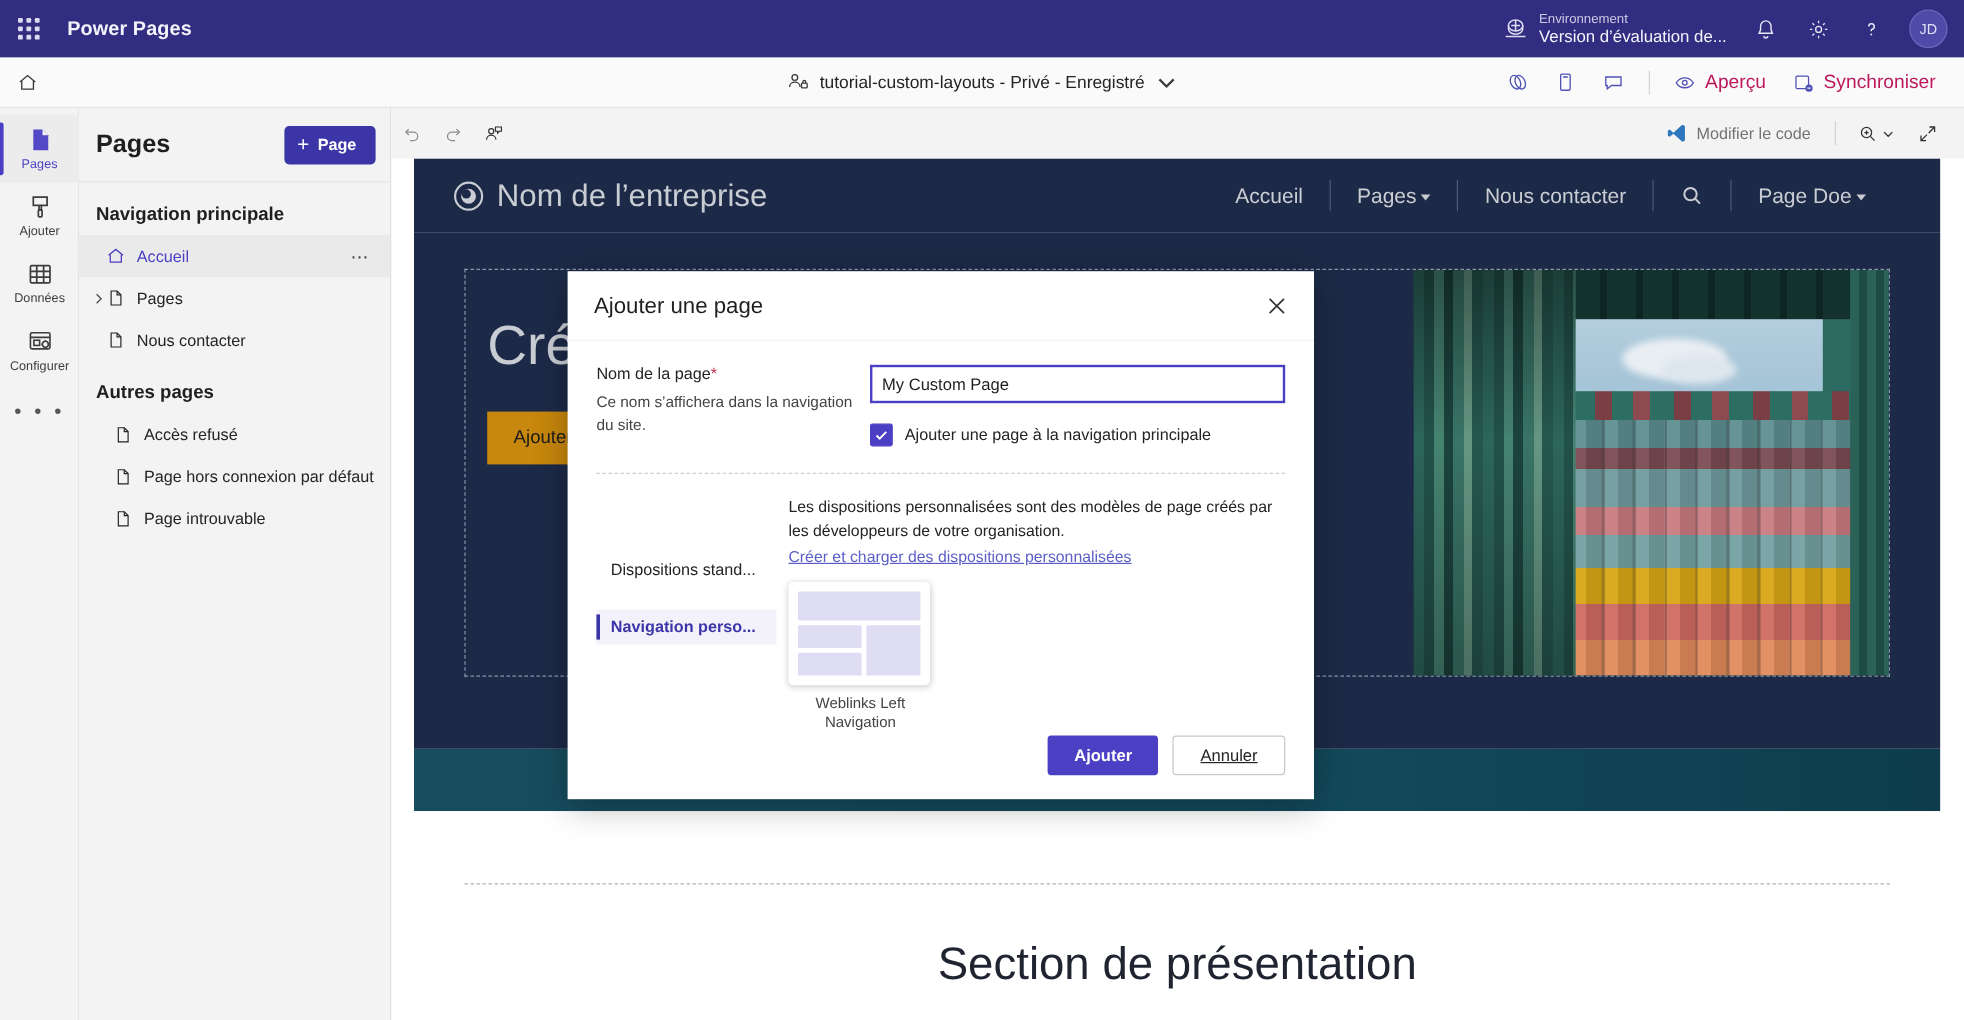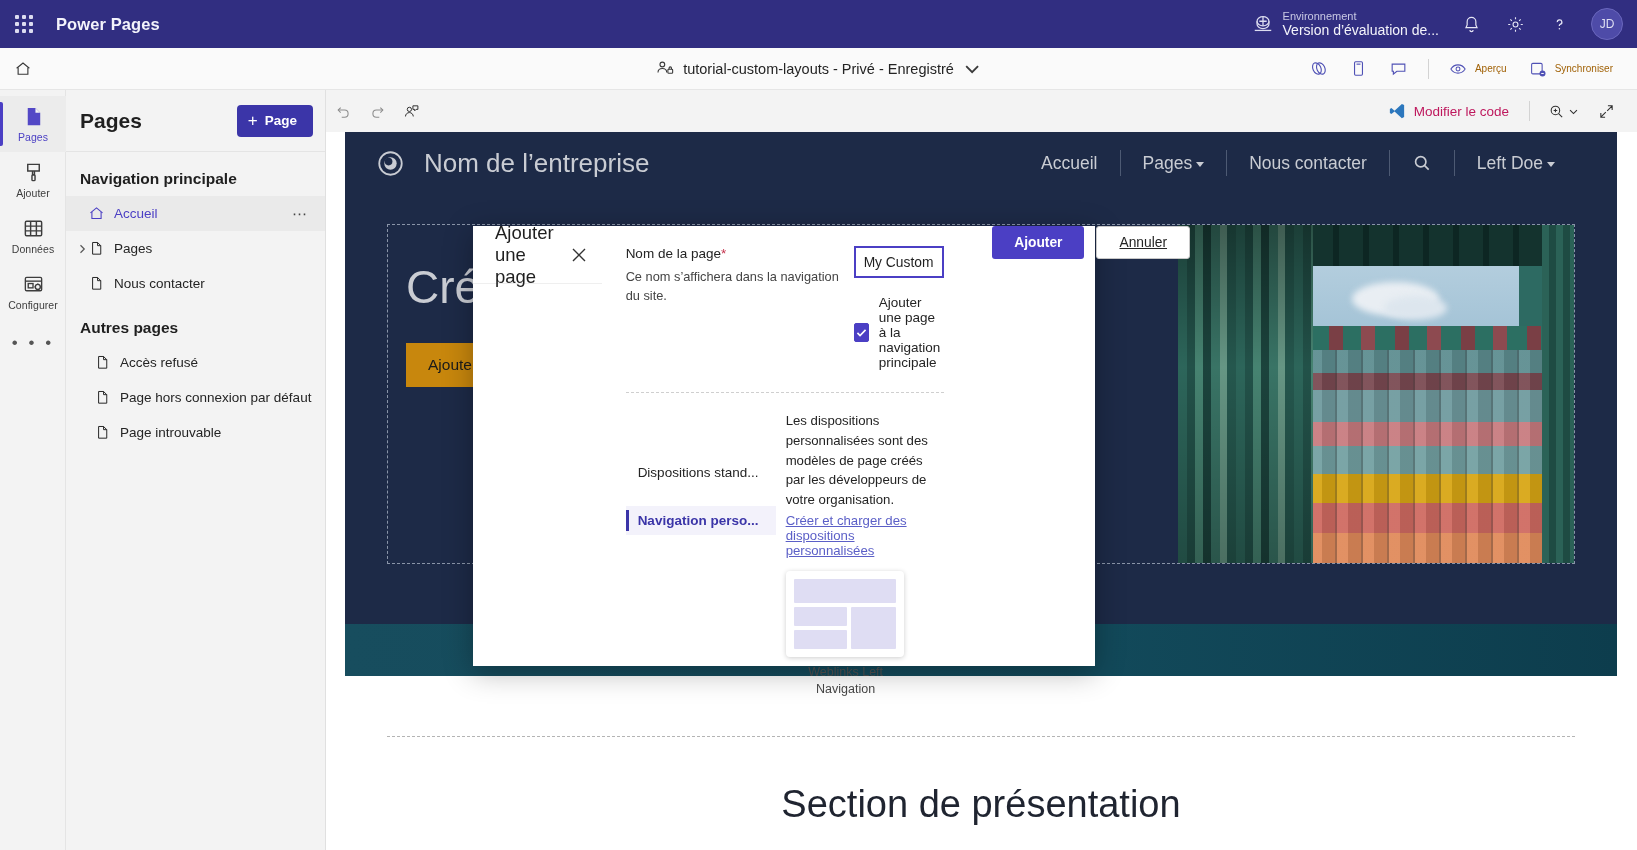"Aperçu" .cmd-btn { color: #a16207 -> #be185d; font-size: 10px -> 16px }
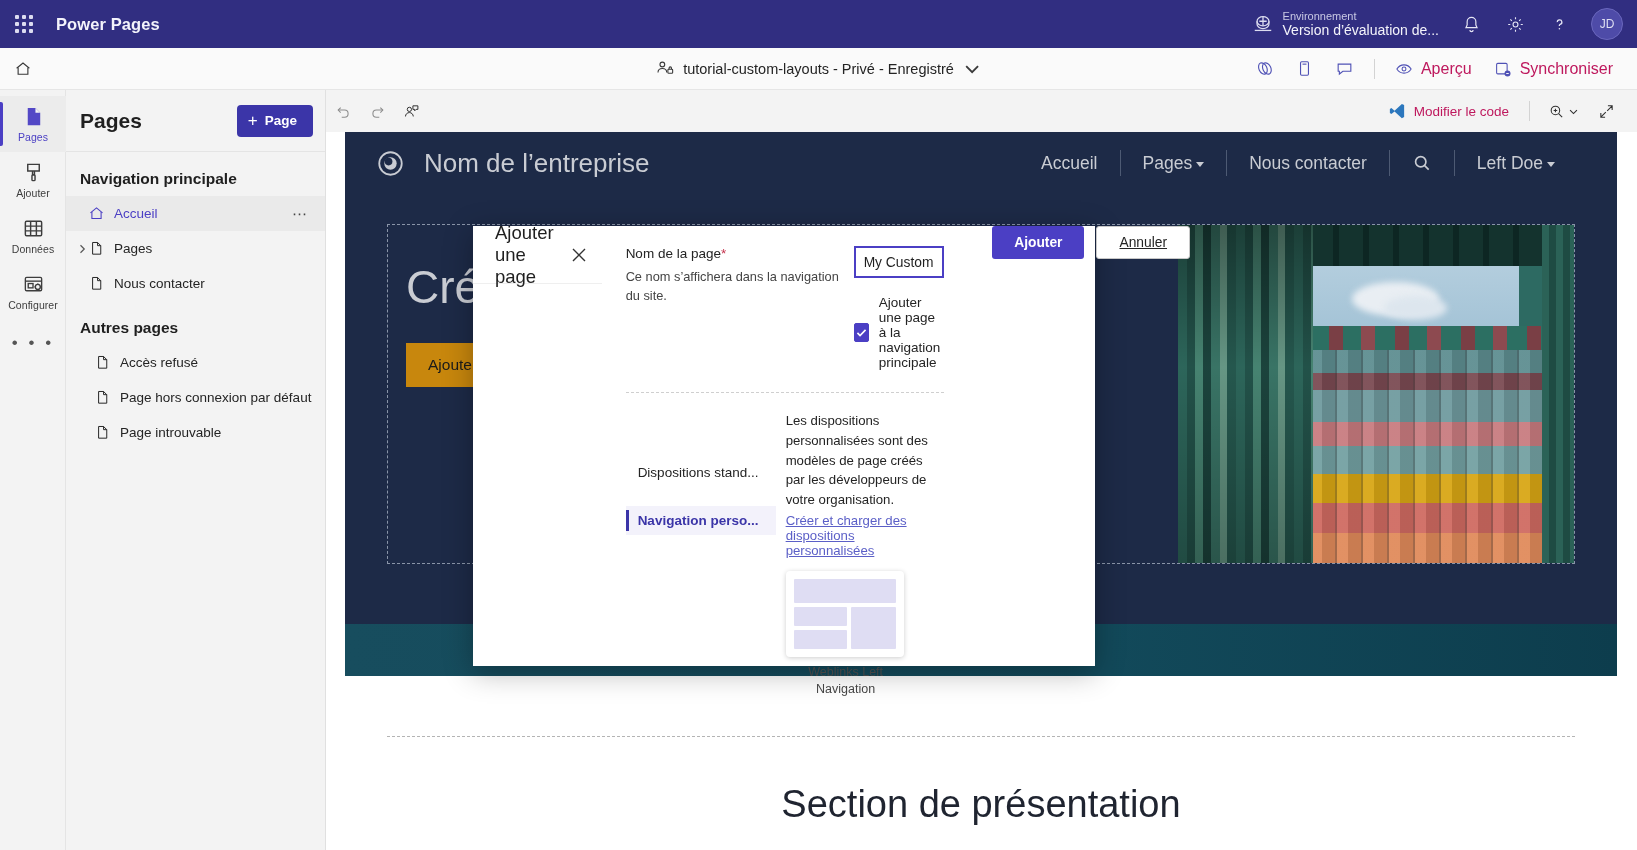"Modifier le code" .edit-code { color: #be185d -> #737373 }
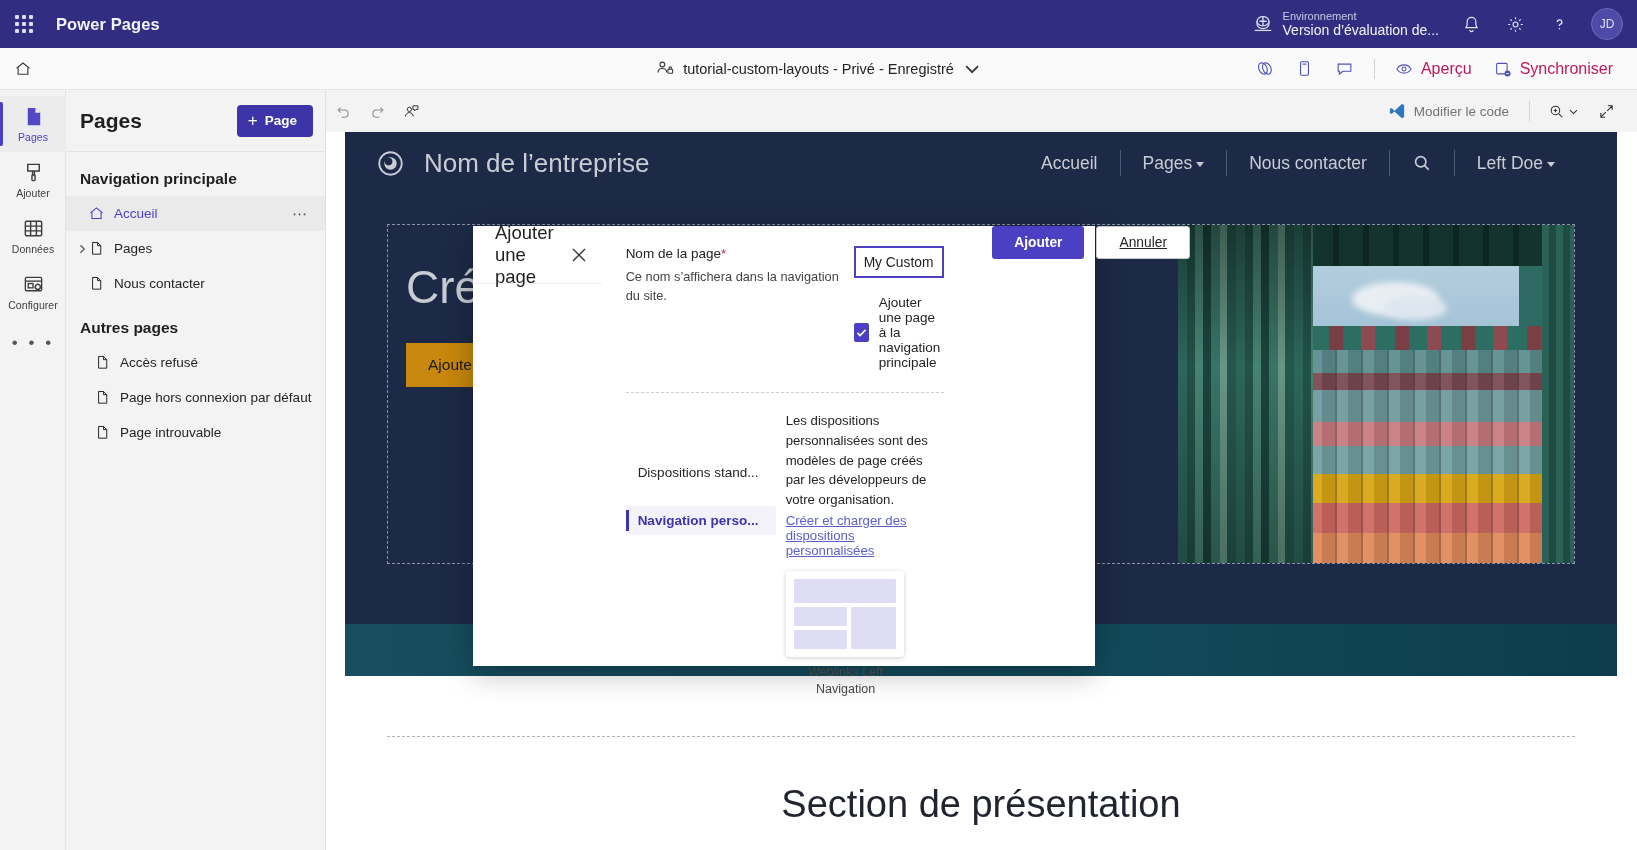"Nom de l’entreprise" .brand { gap: 20px -> 10px }
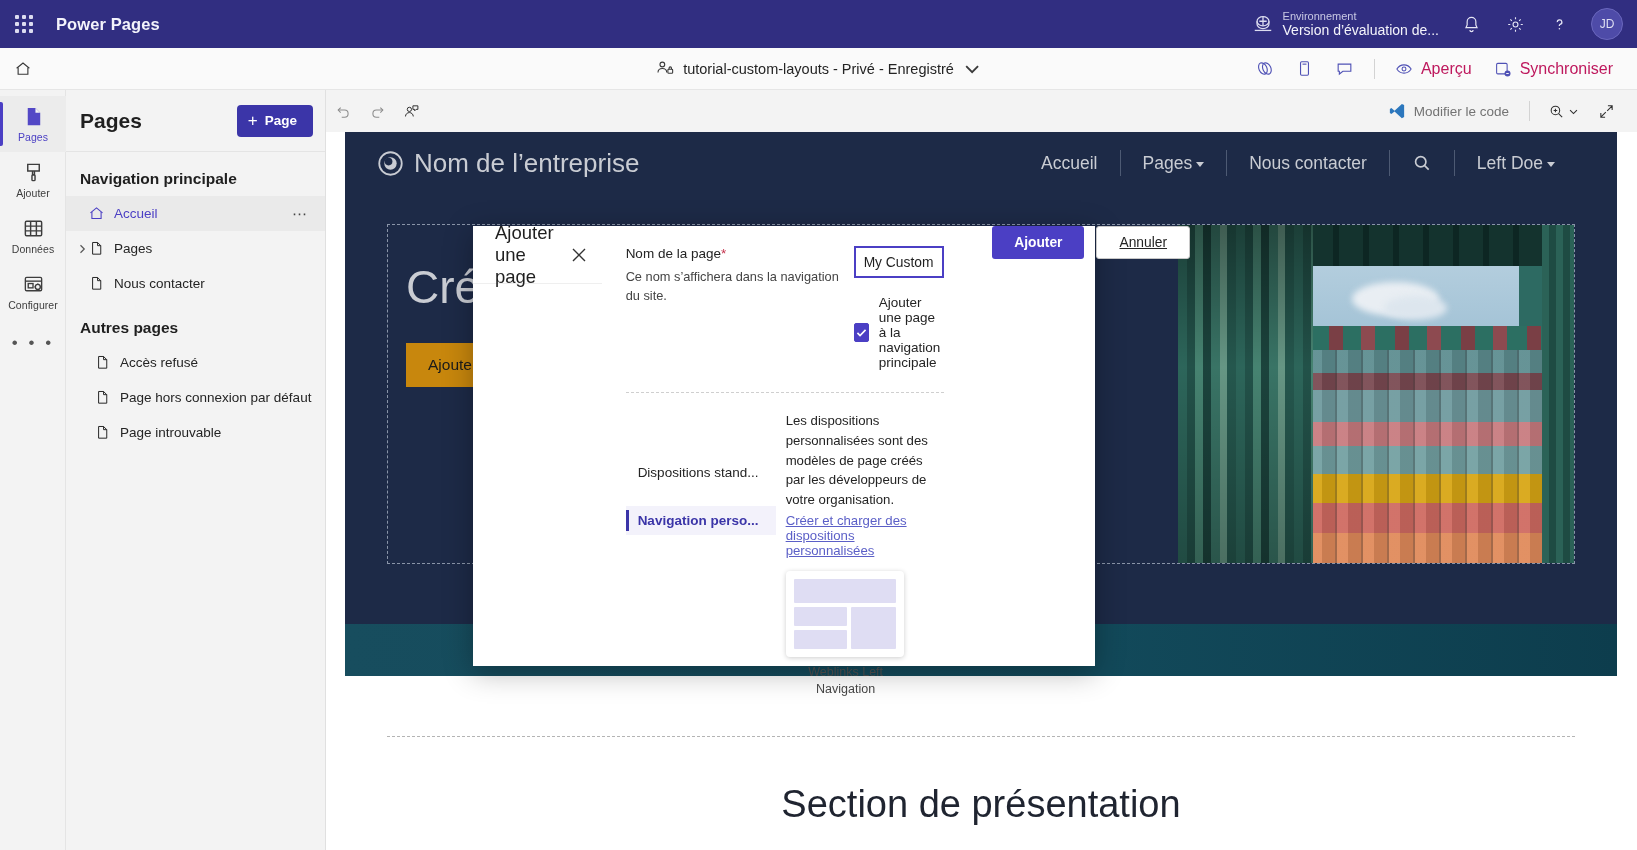"Left Doe" span { text: Left -> Page }
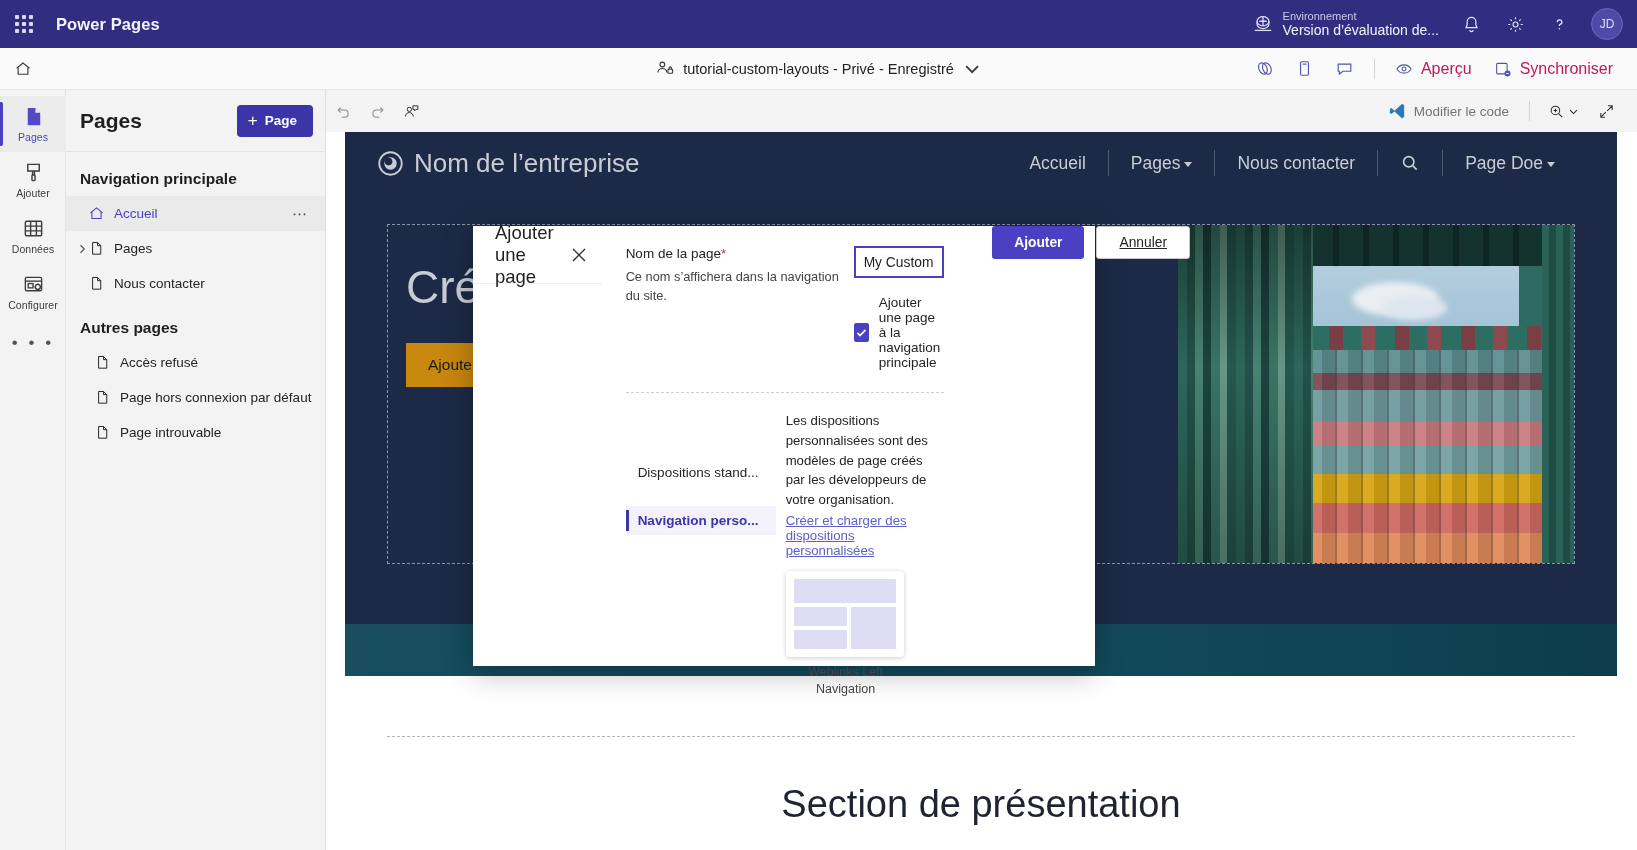"Ajouter une page" .modal { flex-direction: row -> column }
